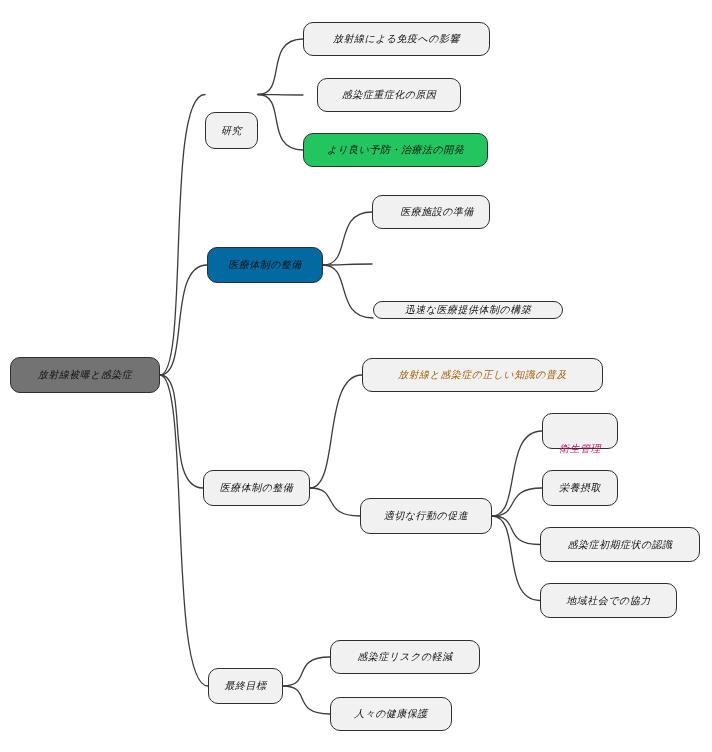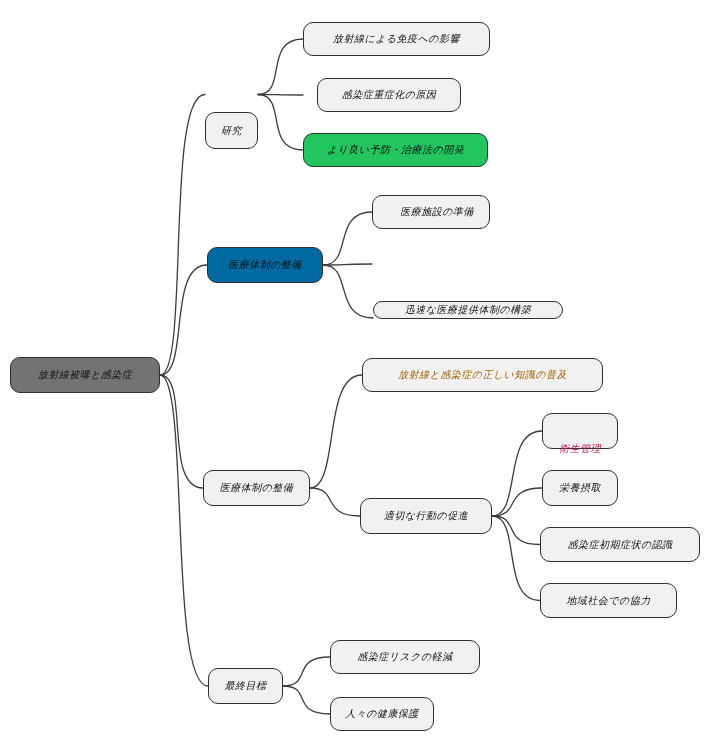"人々の健康保護" div.node { width: 104px -> 122px }
